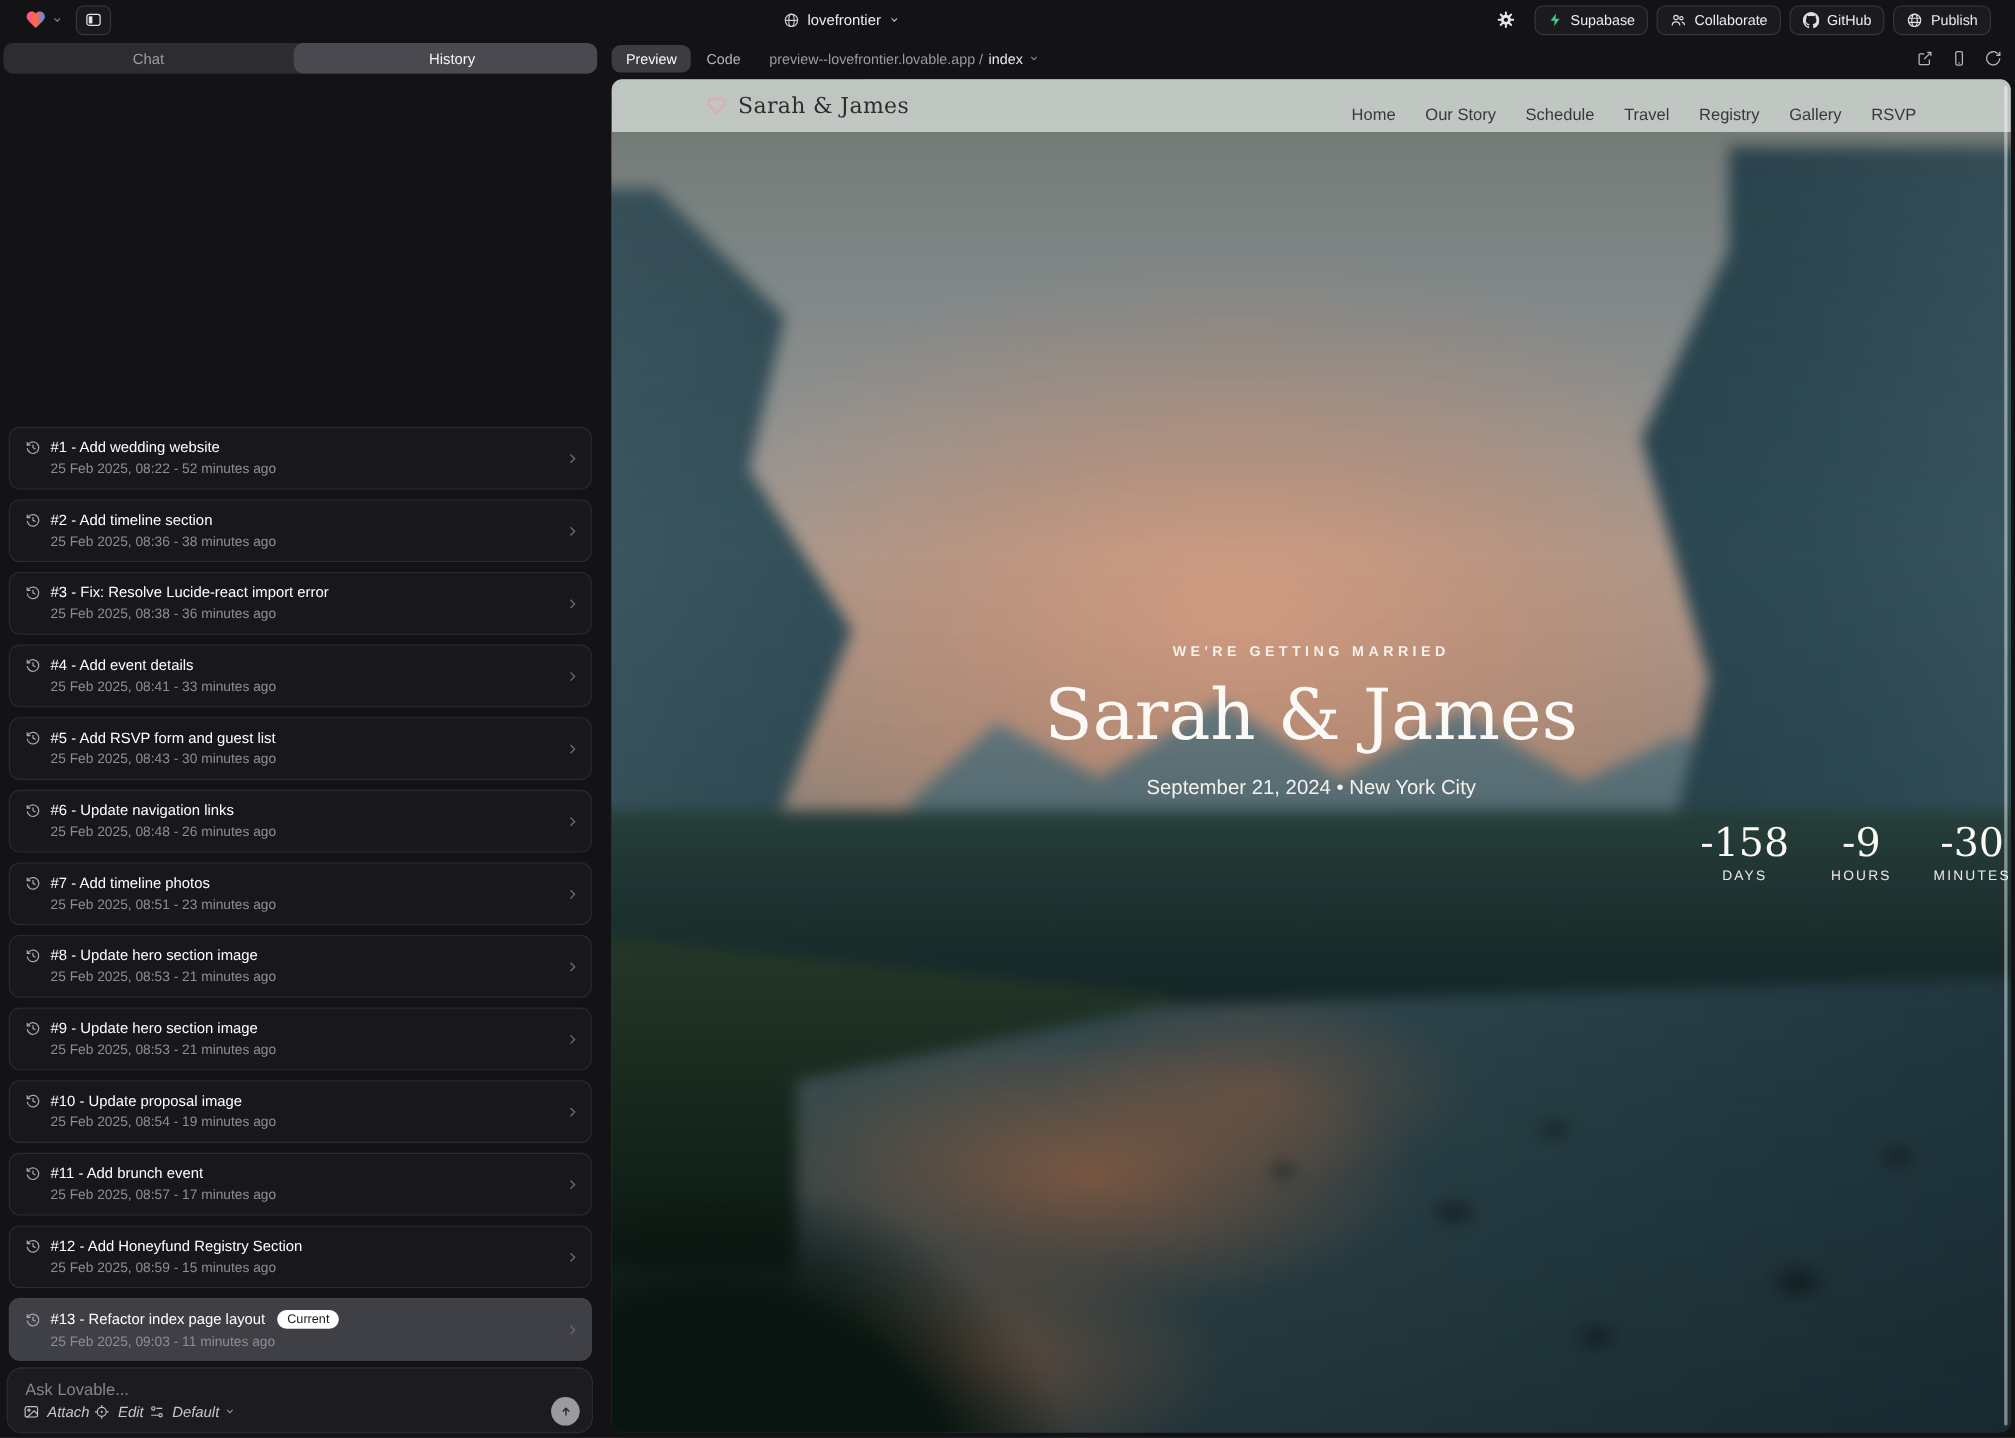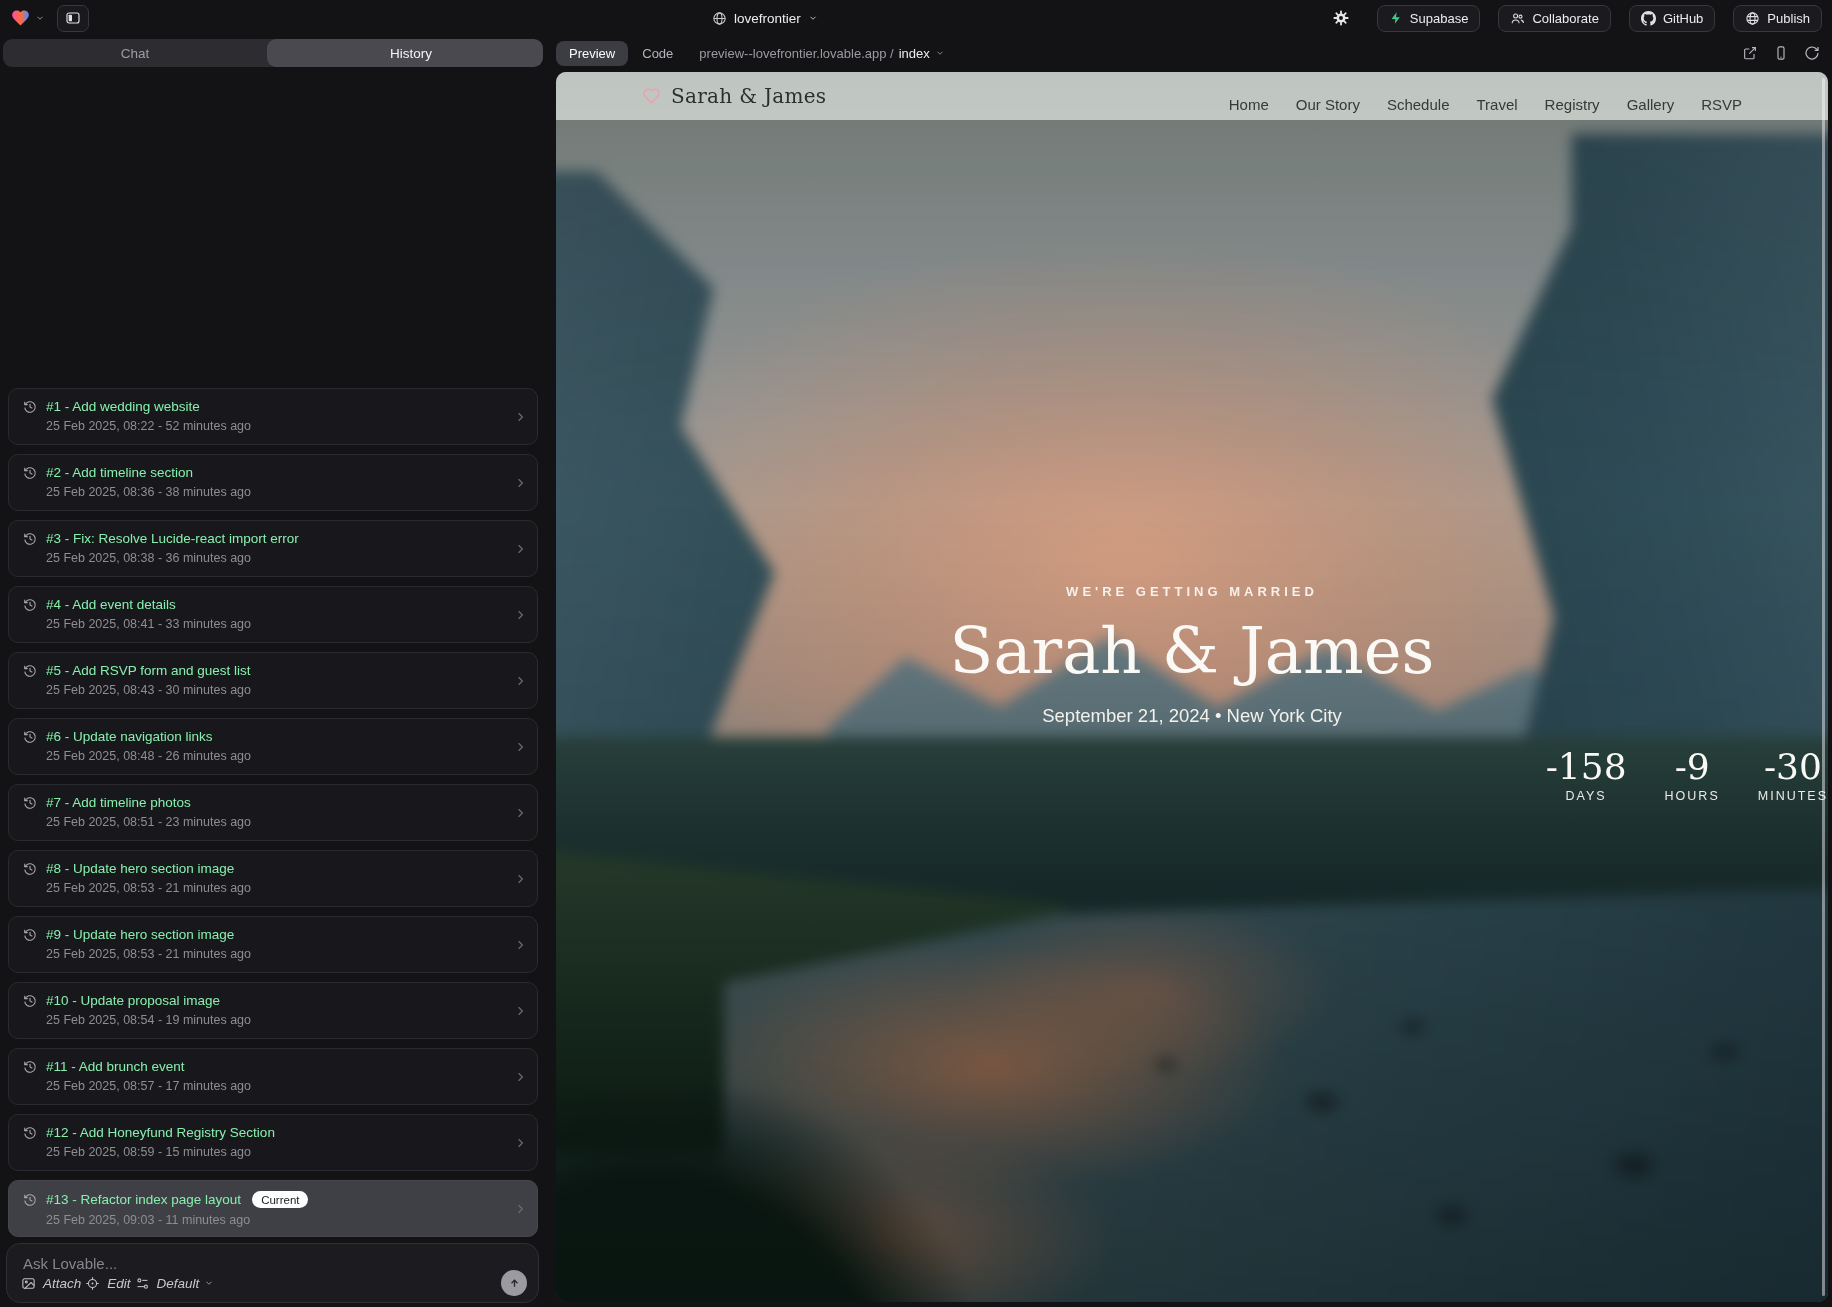"lovefrontier" .topbar { padding: 0 10px -> 0 22px }
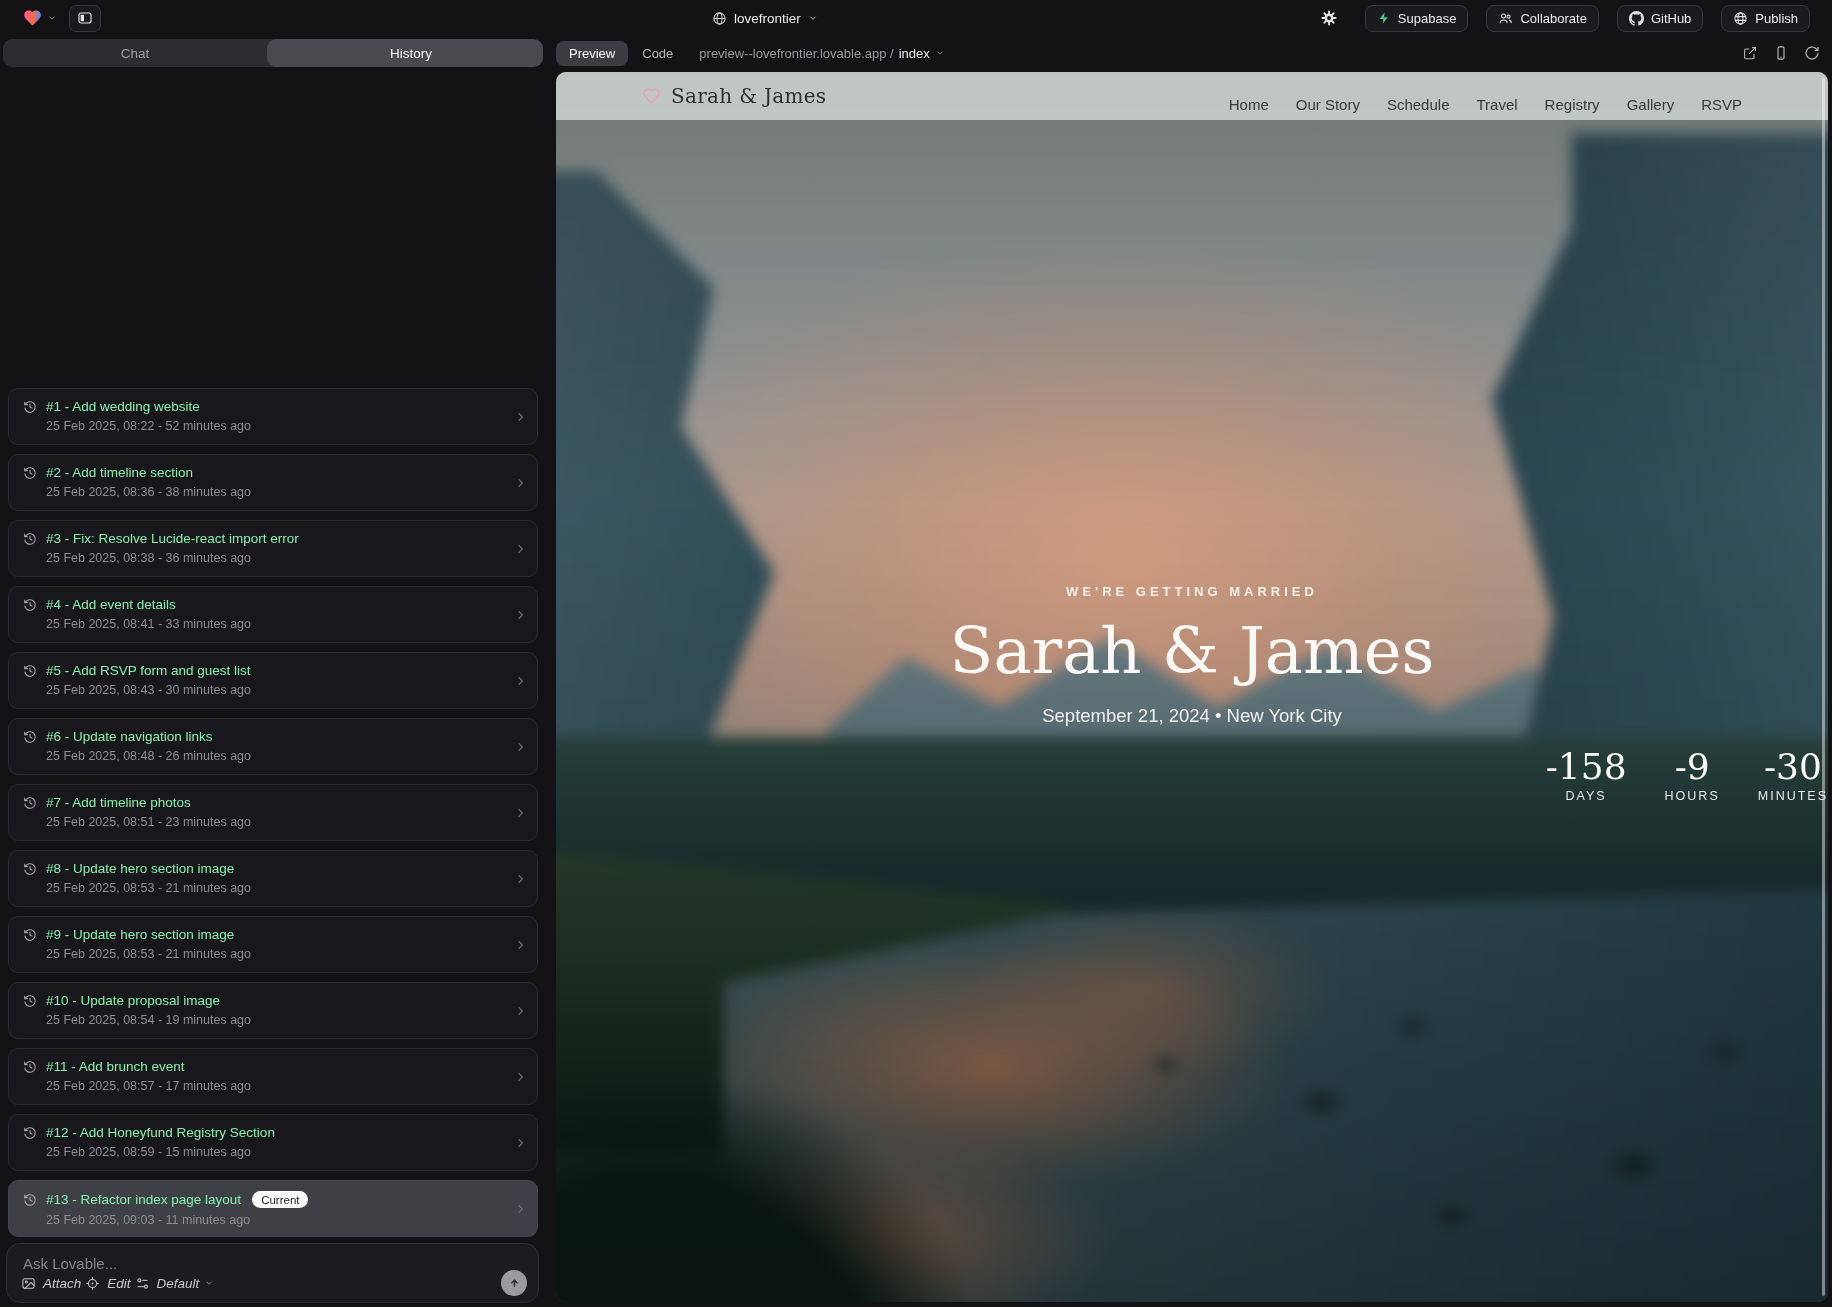"Supabase" .tb-btn { margin-left: 10px -> none }
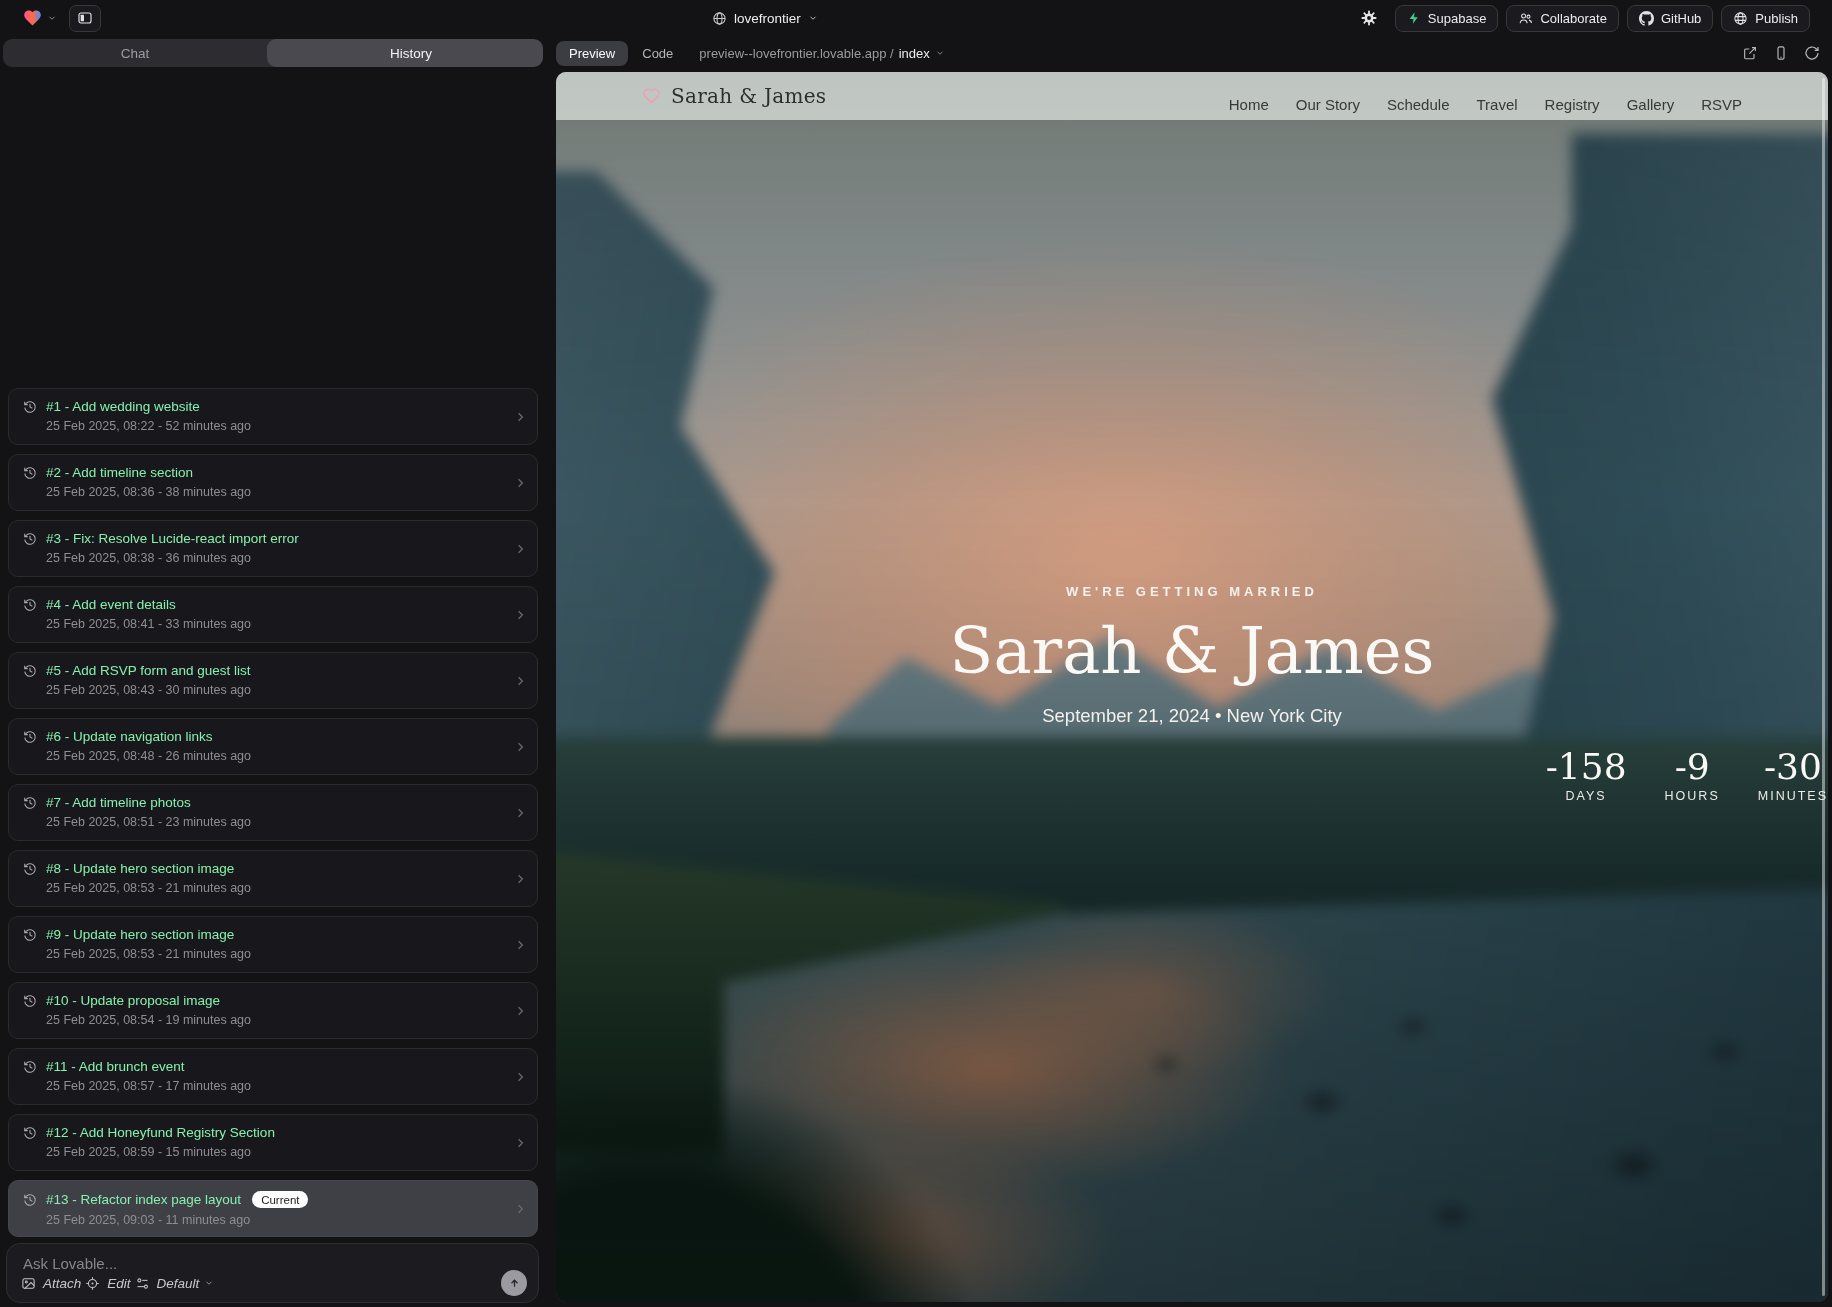"#1 - Add wedding website" .h-title { color: #86efac -> #ffffff }
